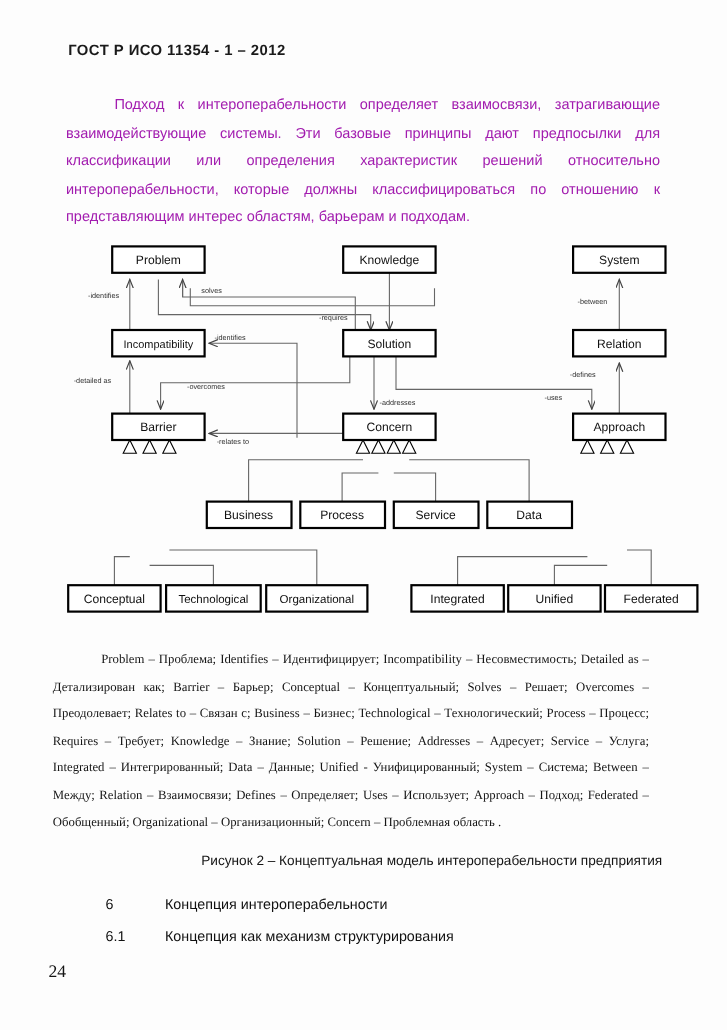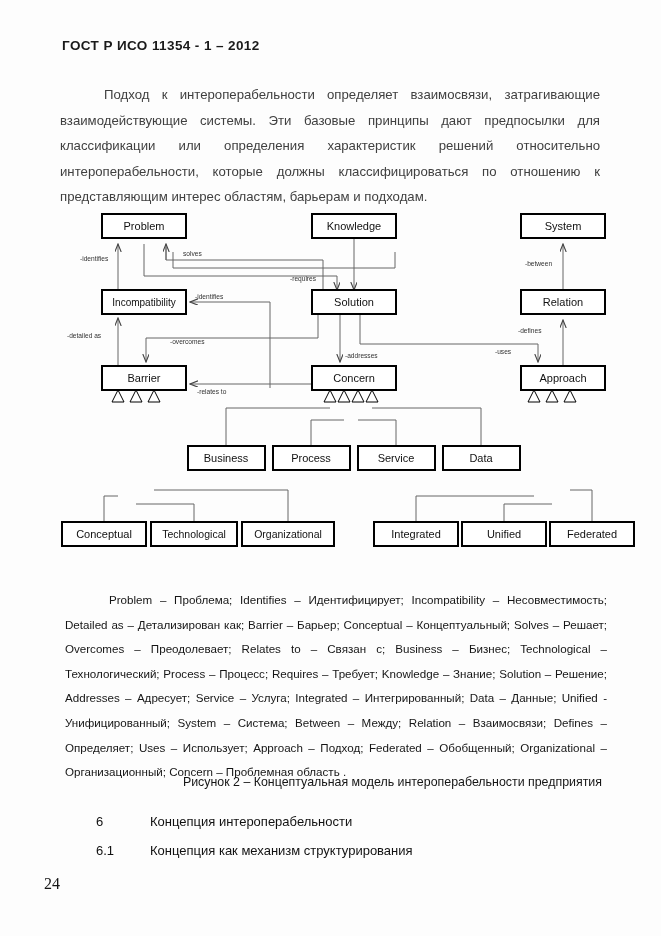"Подход к интероперабельности определяет" .body-text { color: #404040 -> #a21caf }
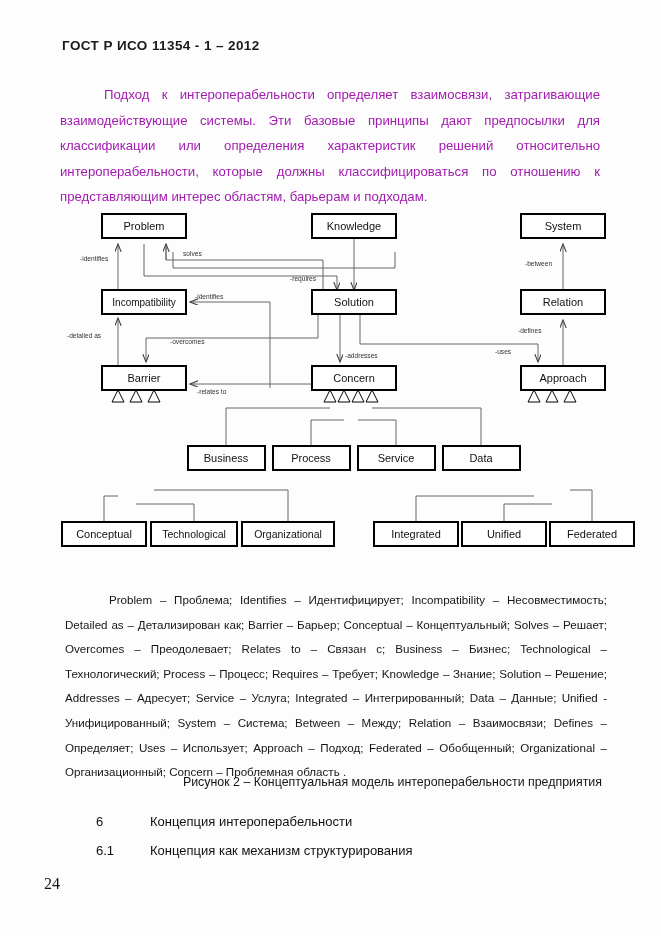"Problem" .diagram { top: 208px -> 218px }
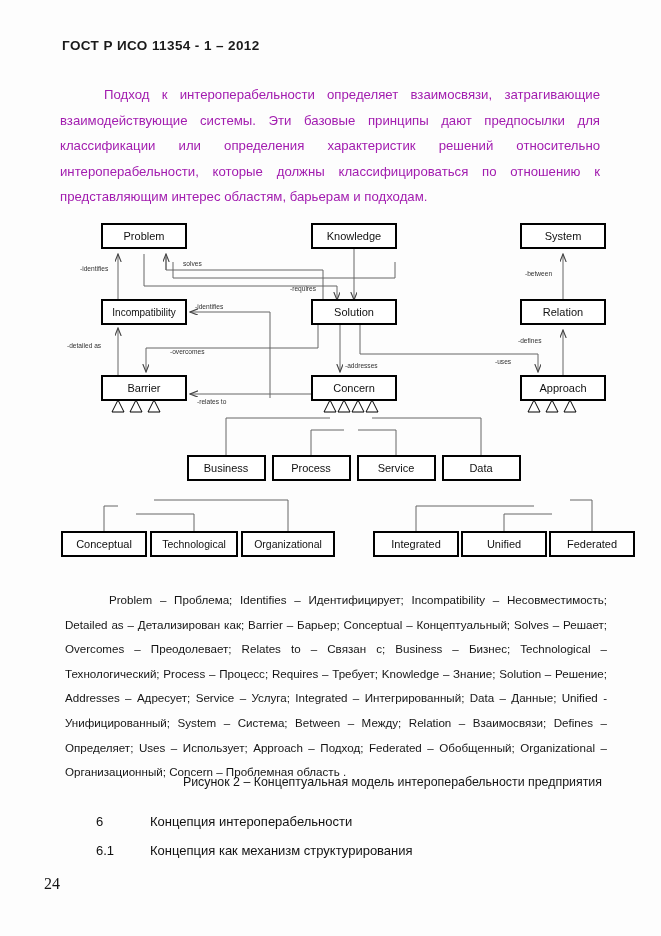"Problem – Проблема; Identifies –" .legend { font-family: none -> Liberation Serif, serif; left: 65px -> 48px }
